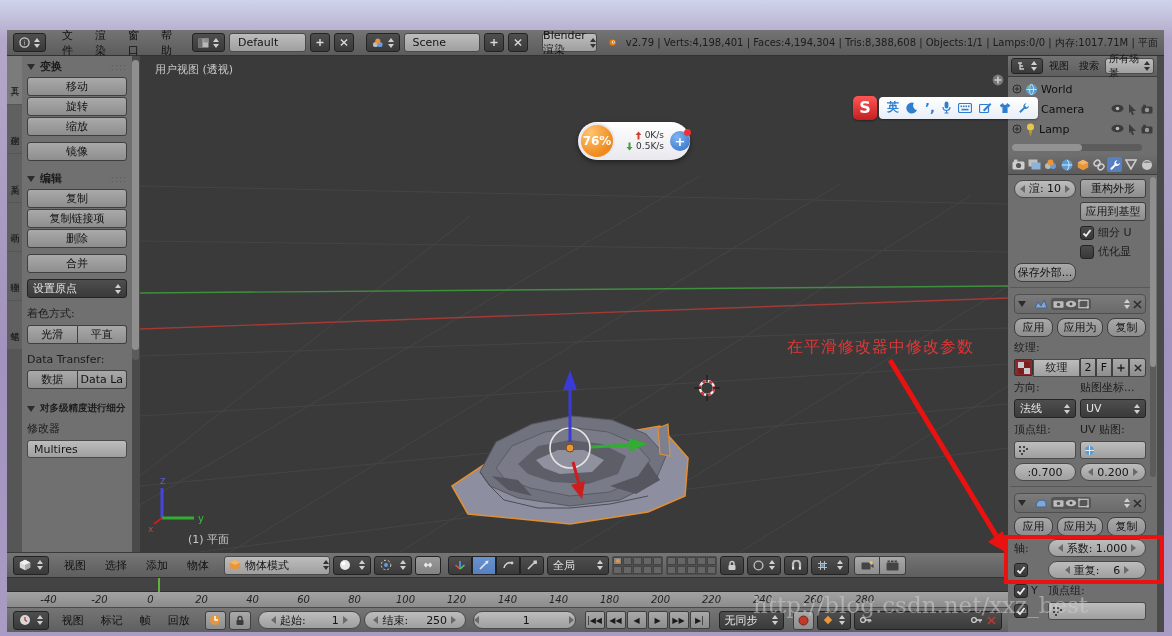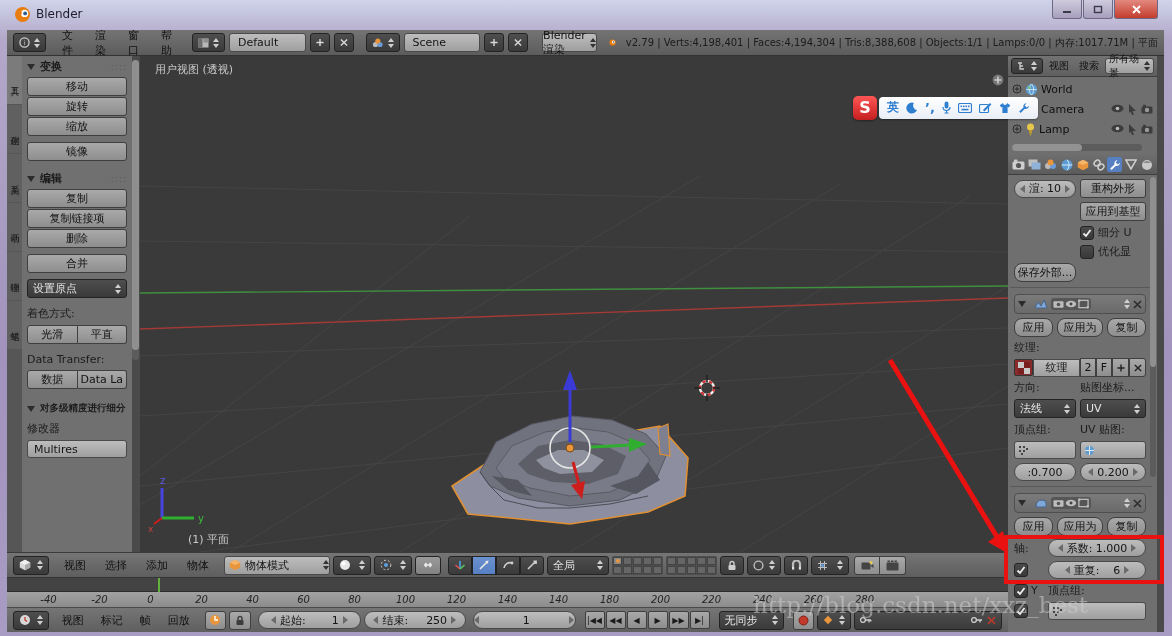"Blender" div.abs { html: <div> <svg> <circle></circle> <circle></circle> <circle></circle> <path></path> </svg> <div>Blender</div> <div> <div> <svg> <rect></rect> </svg> </div> <div> <svg> <rect></rect> </svg> </div> <div> <svg> <path></path> </svg> </div> </div> </div> -> none }
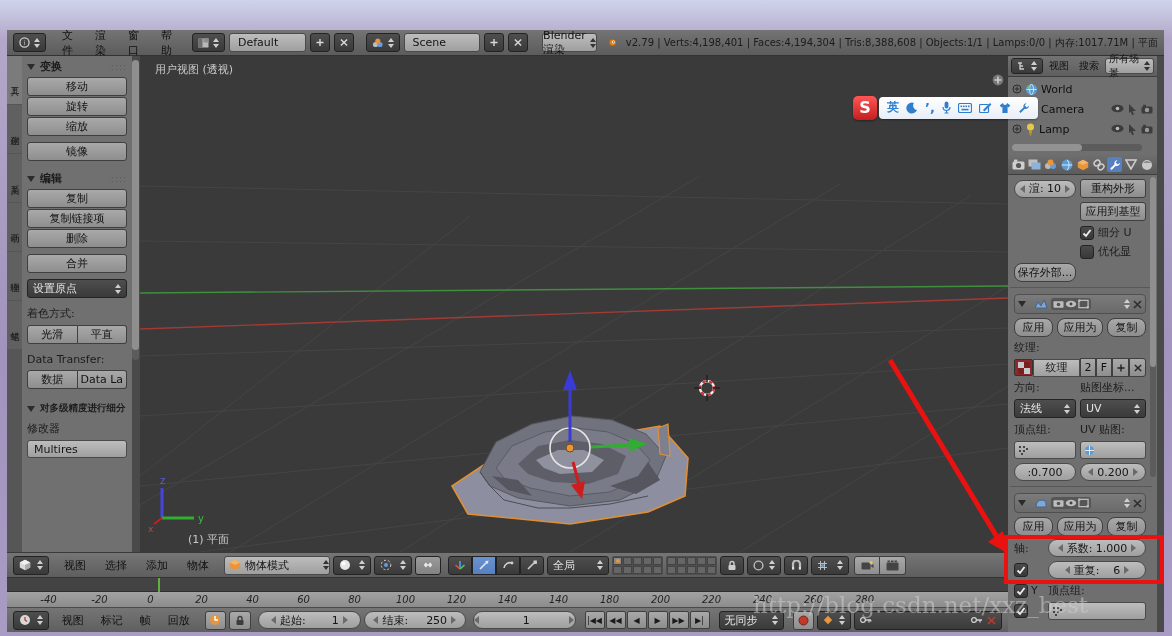"76%" div.abs { html: none -> <div> <div>76%</div> <div> <div> <svg> <path></path> </svg> <span>0K/s</span> </div> <div> <svg> <path></path> </svg> <span>0.5K/s</span> </div> </div> <div>+</div> </div> }
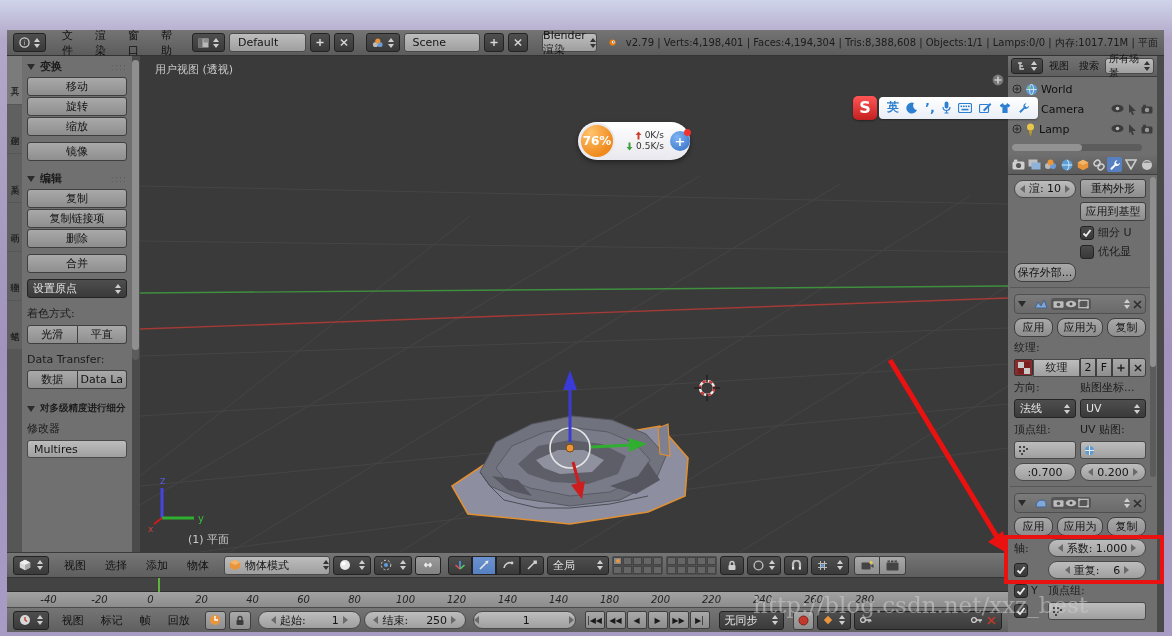"在平滑修改器中修改参数" div.abs { html: none -> <div>在平滑修改器中修改参数</div> }
